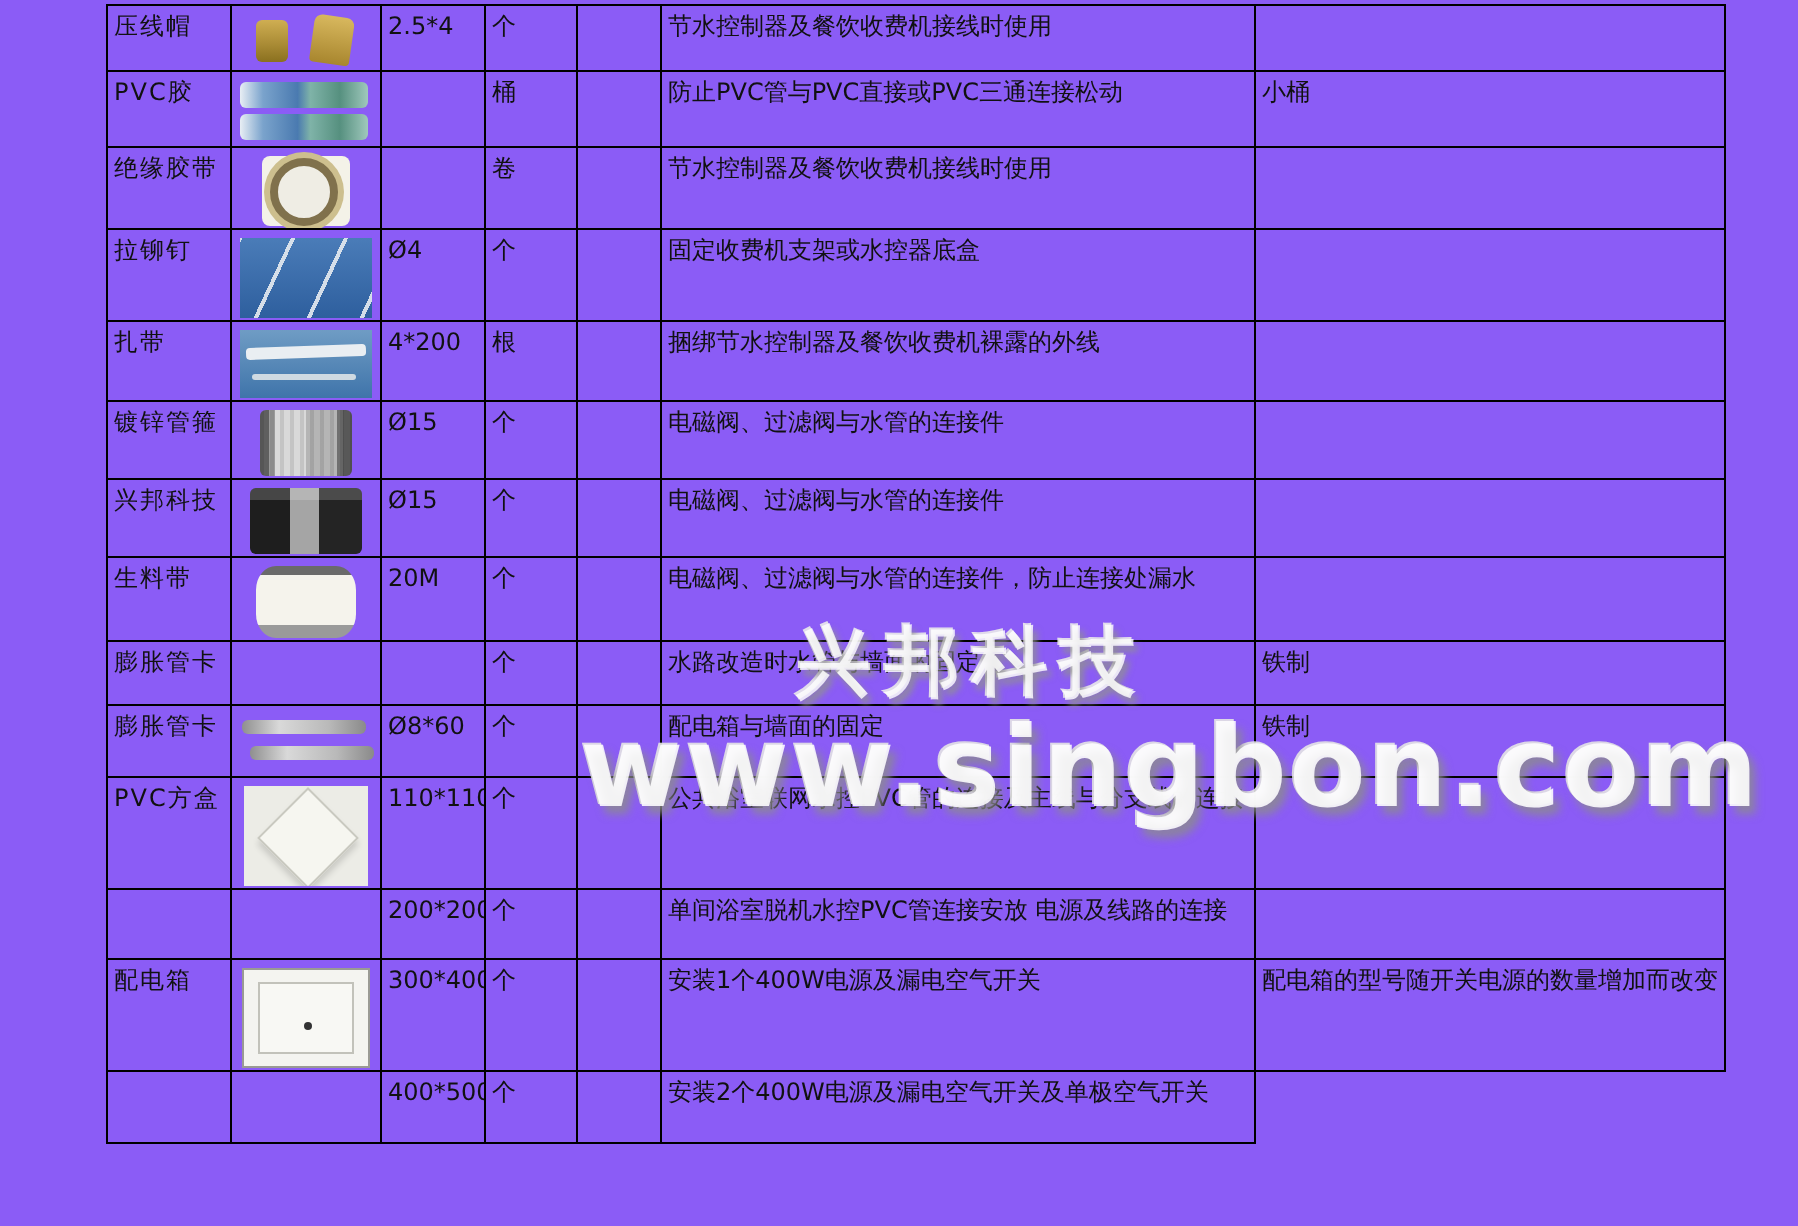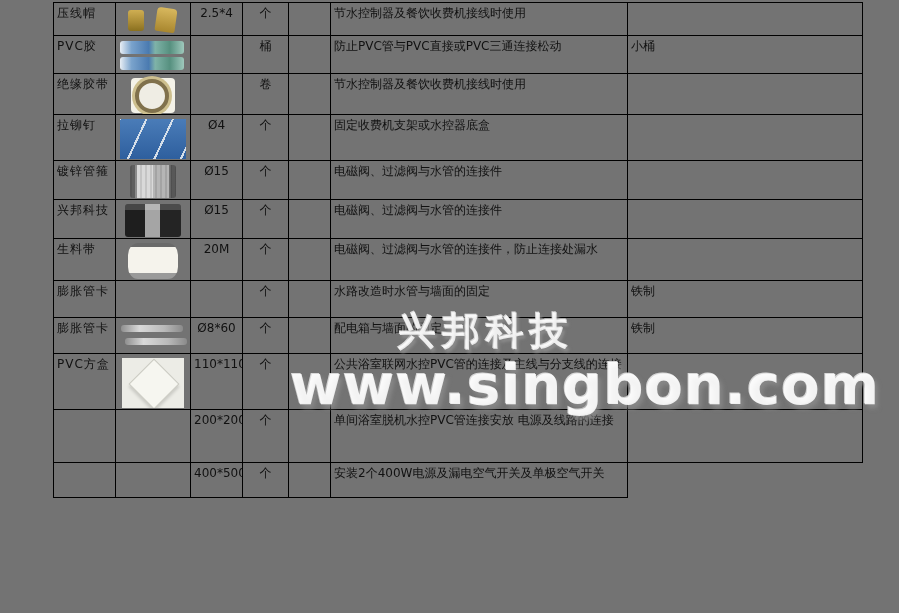"压线帽" .page { background: #737373 -> #8b5cf6 }
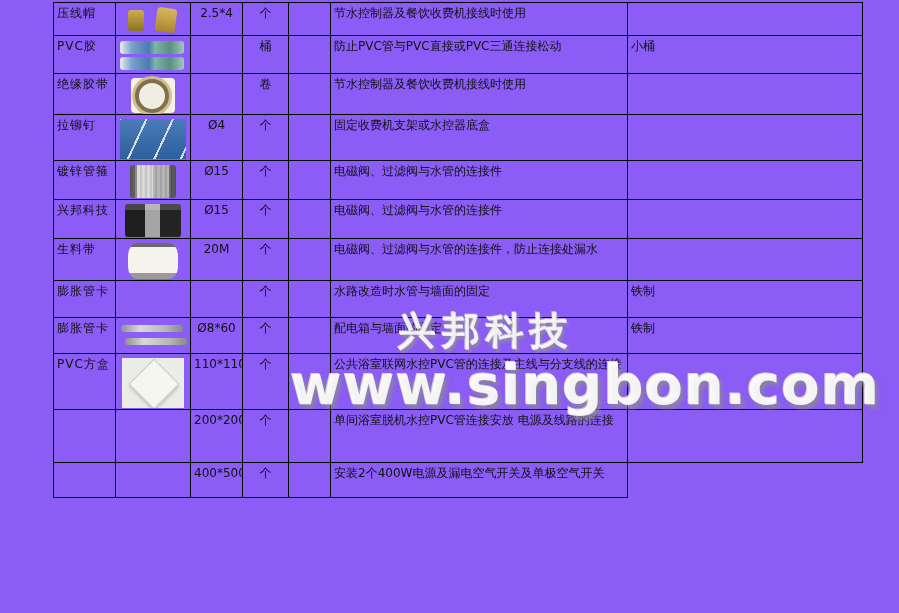"2.5*4" td.c-spec,td.c-unit { text-align: center -> left }
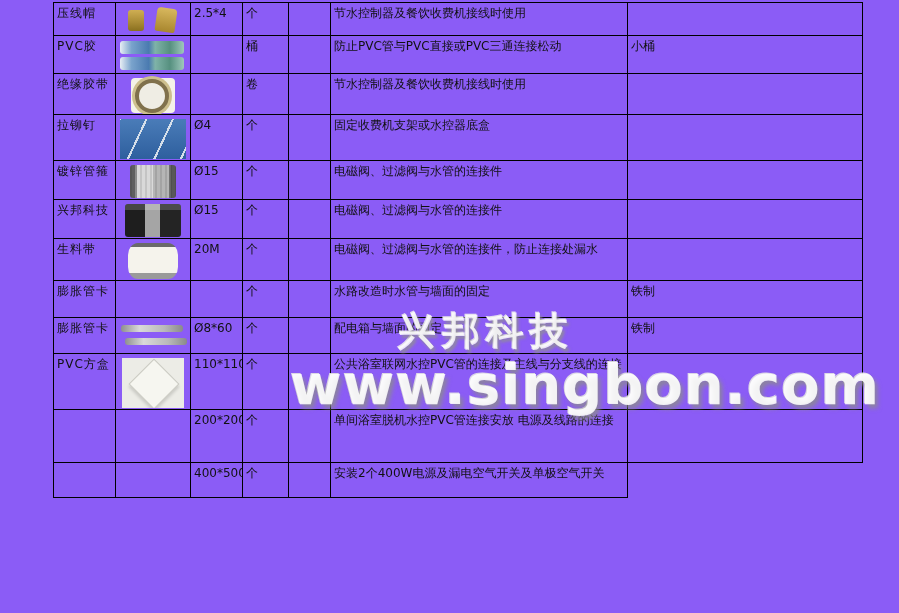"扎带" tr { html: none -> <tr> <td>扎带</td> <td> <div></div> </td> <td>4*200</td> <td>根</td> <td></td> <td>捆绑节水控制器及餐饮收费机裸露的外线</td> <td></td> </tr> }
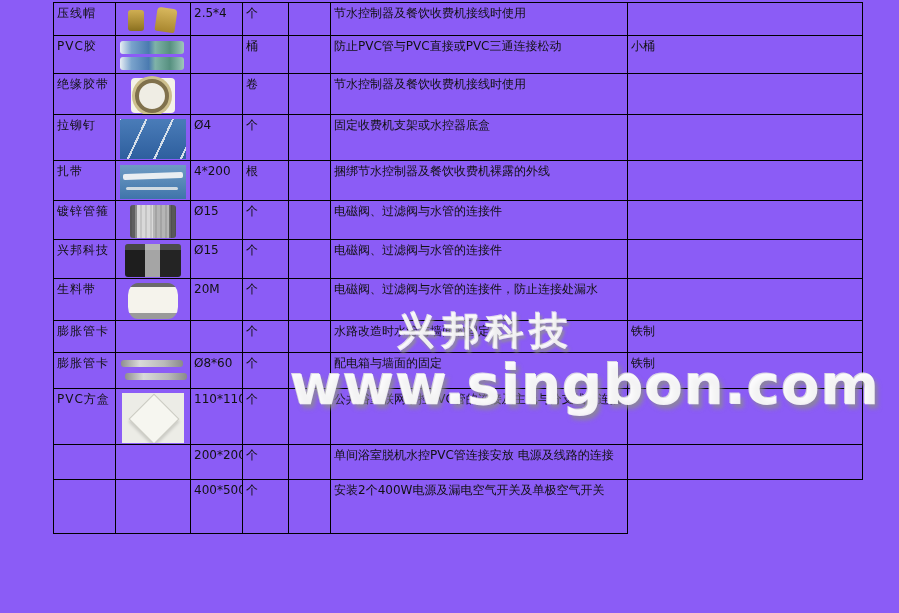"配电箱" tr { html: none -> <tr> <td>配电箱</td> <td> <div></div> </td> <td>300*400</td> <td>个</td> <td></td> <td>安装1个400W电源及漏电空气开关</td> <td>配电箱的型号随开关电源的数量增加而改变</td> </tr> }
